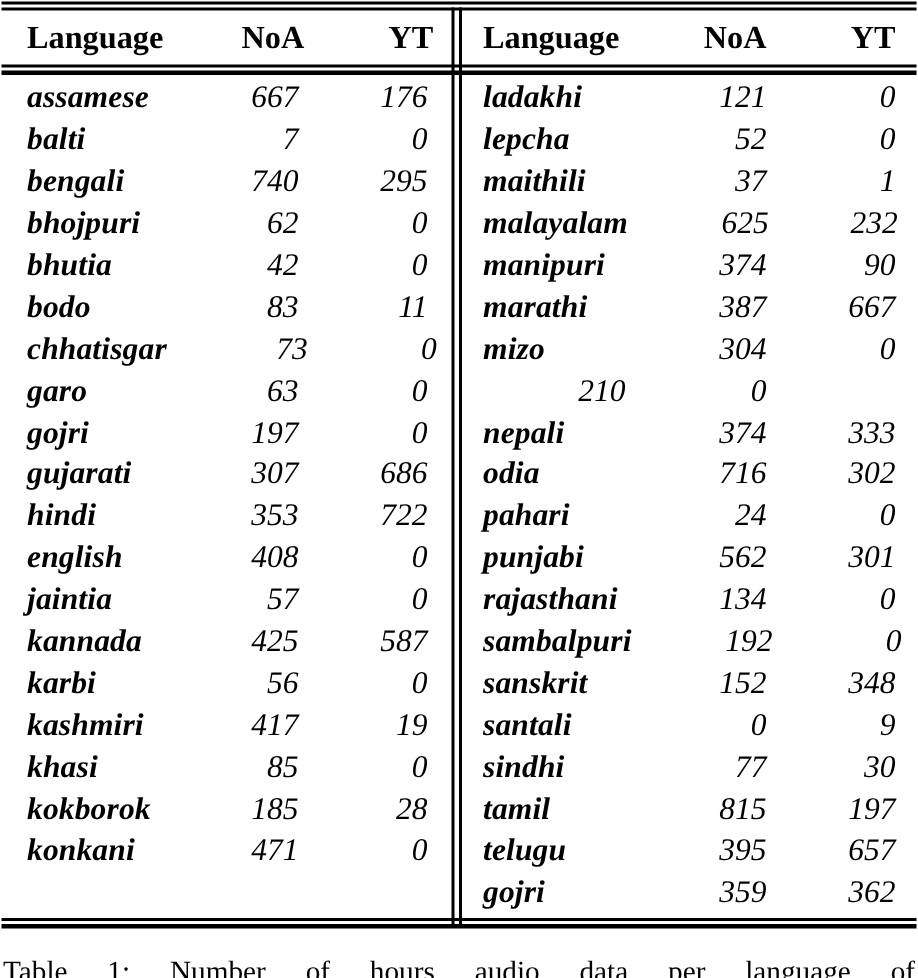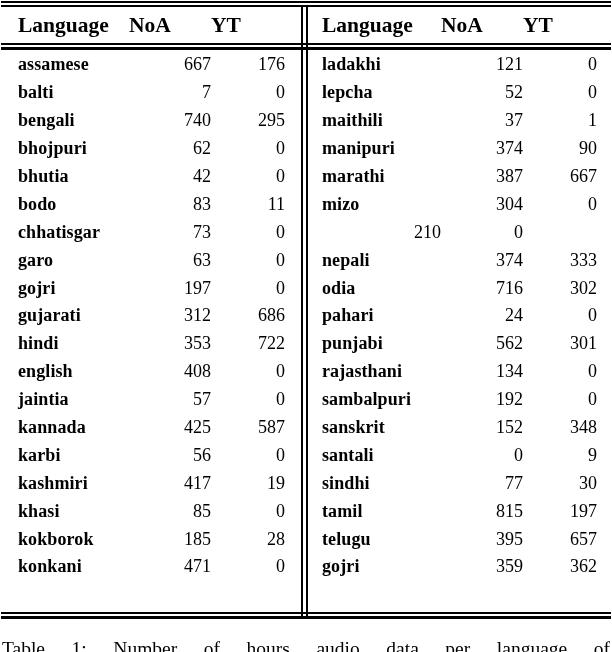"Language" .hrow, .drow { gap: none -> 12px }
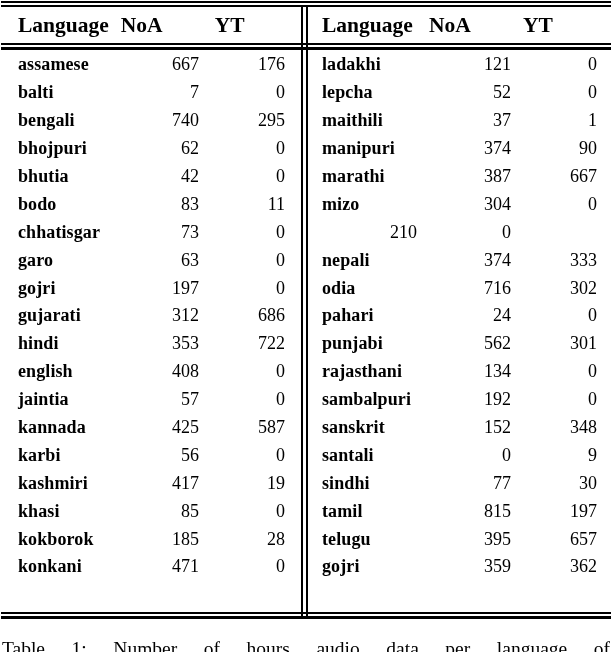"NoA" .hrow .num { text-align: left -> right }
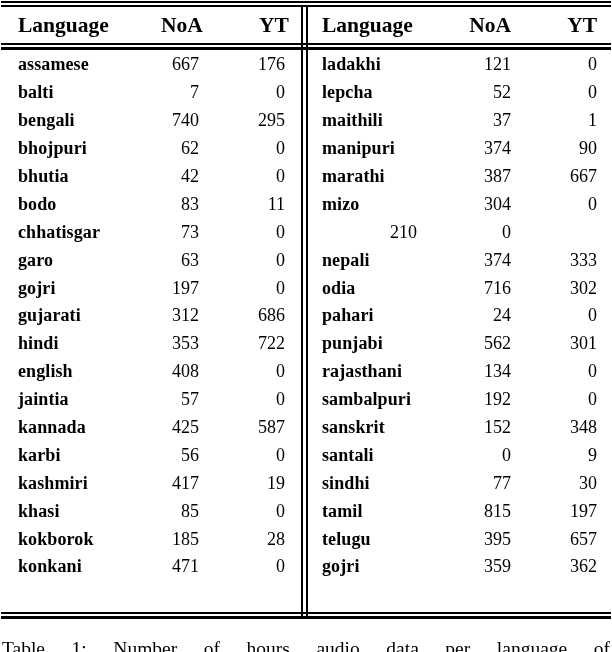"assamese" .drow { font-size: 18px -> 21px; font-style: none -> italic }
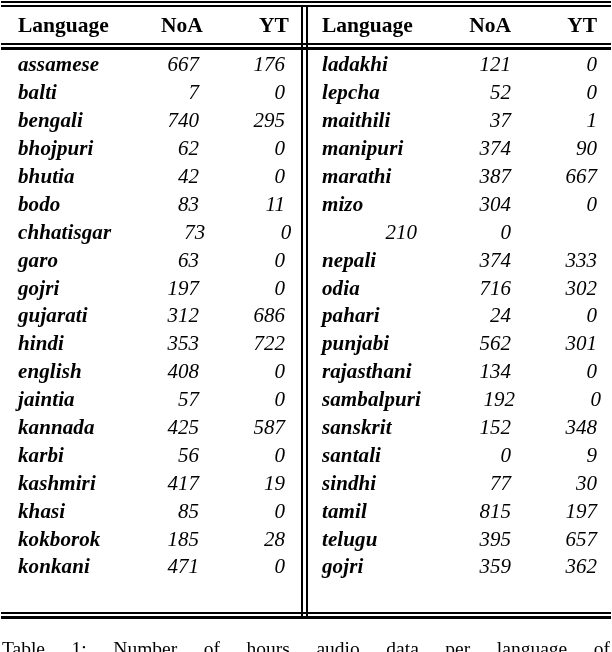"malayalam" div.drow { html: none -> <div> <span>malayalam</span> <span>625</span> <span>232</span> </div> }
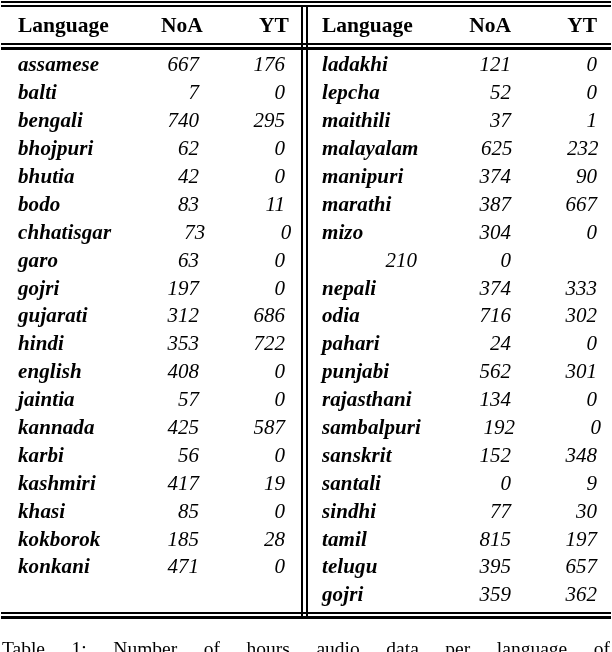"312" span.num { text: 312 -> 307 }
